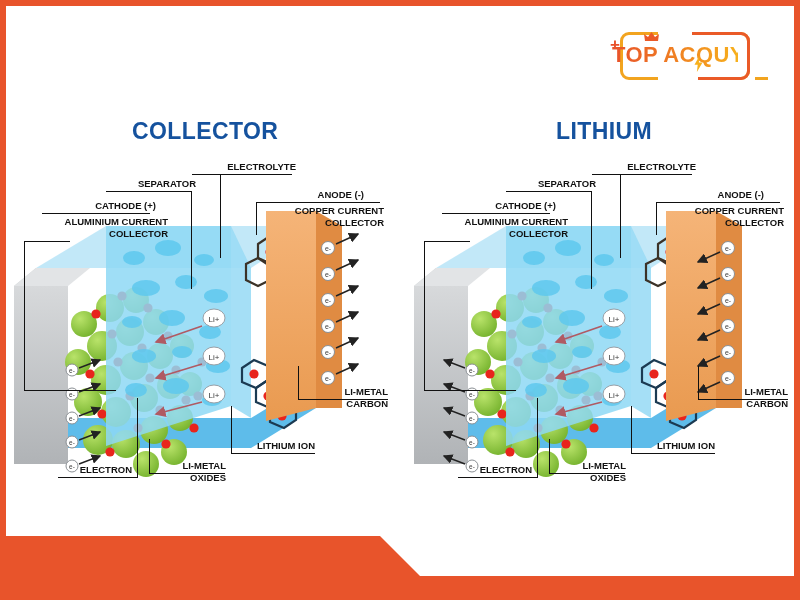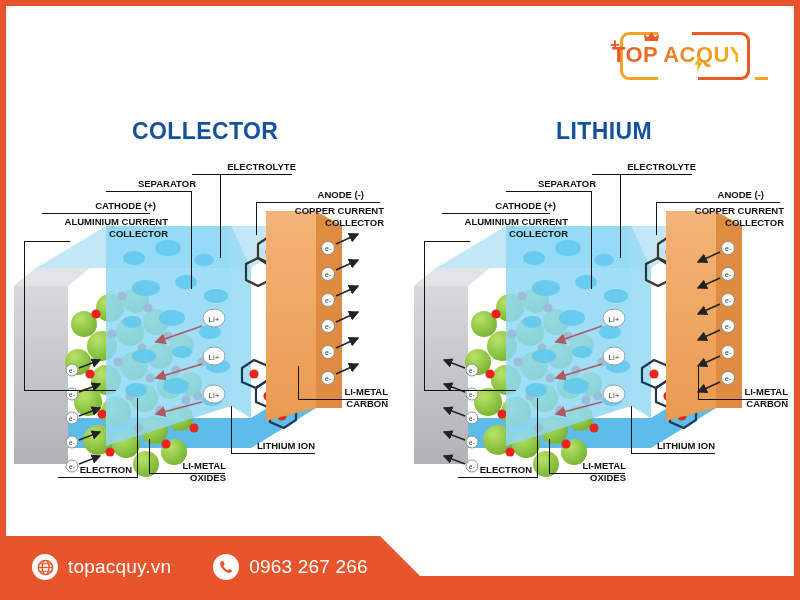"topacquy.vn" div.footer-row { html: <div> <span> <svg> <circle></circle> <ellipse></ellipse> <line></line> <line></line> <line></line> </svg> </span> <span>topacquy.vn</span> <span></span> <span> <svg> <path></path> </svg> </span> <span>0963 267 266</span> </div> -> none }
